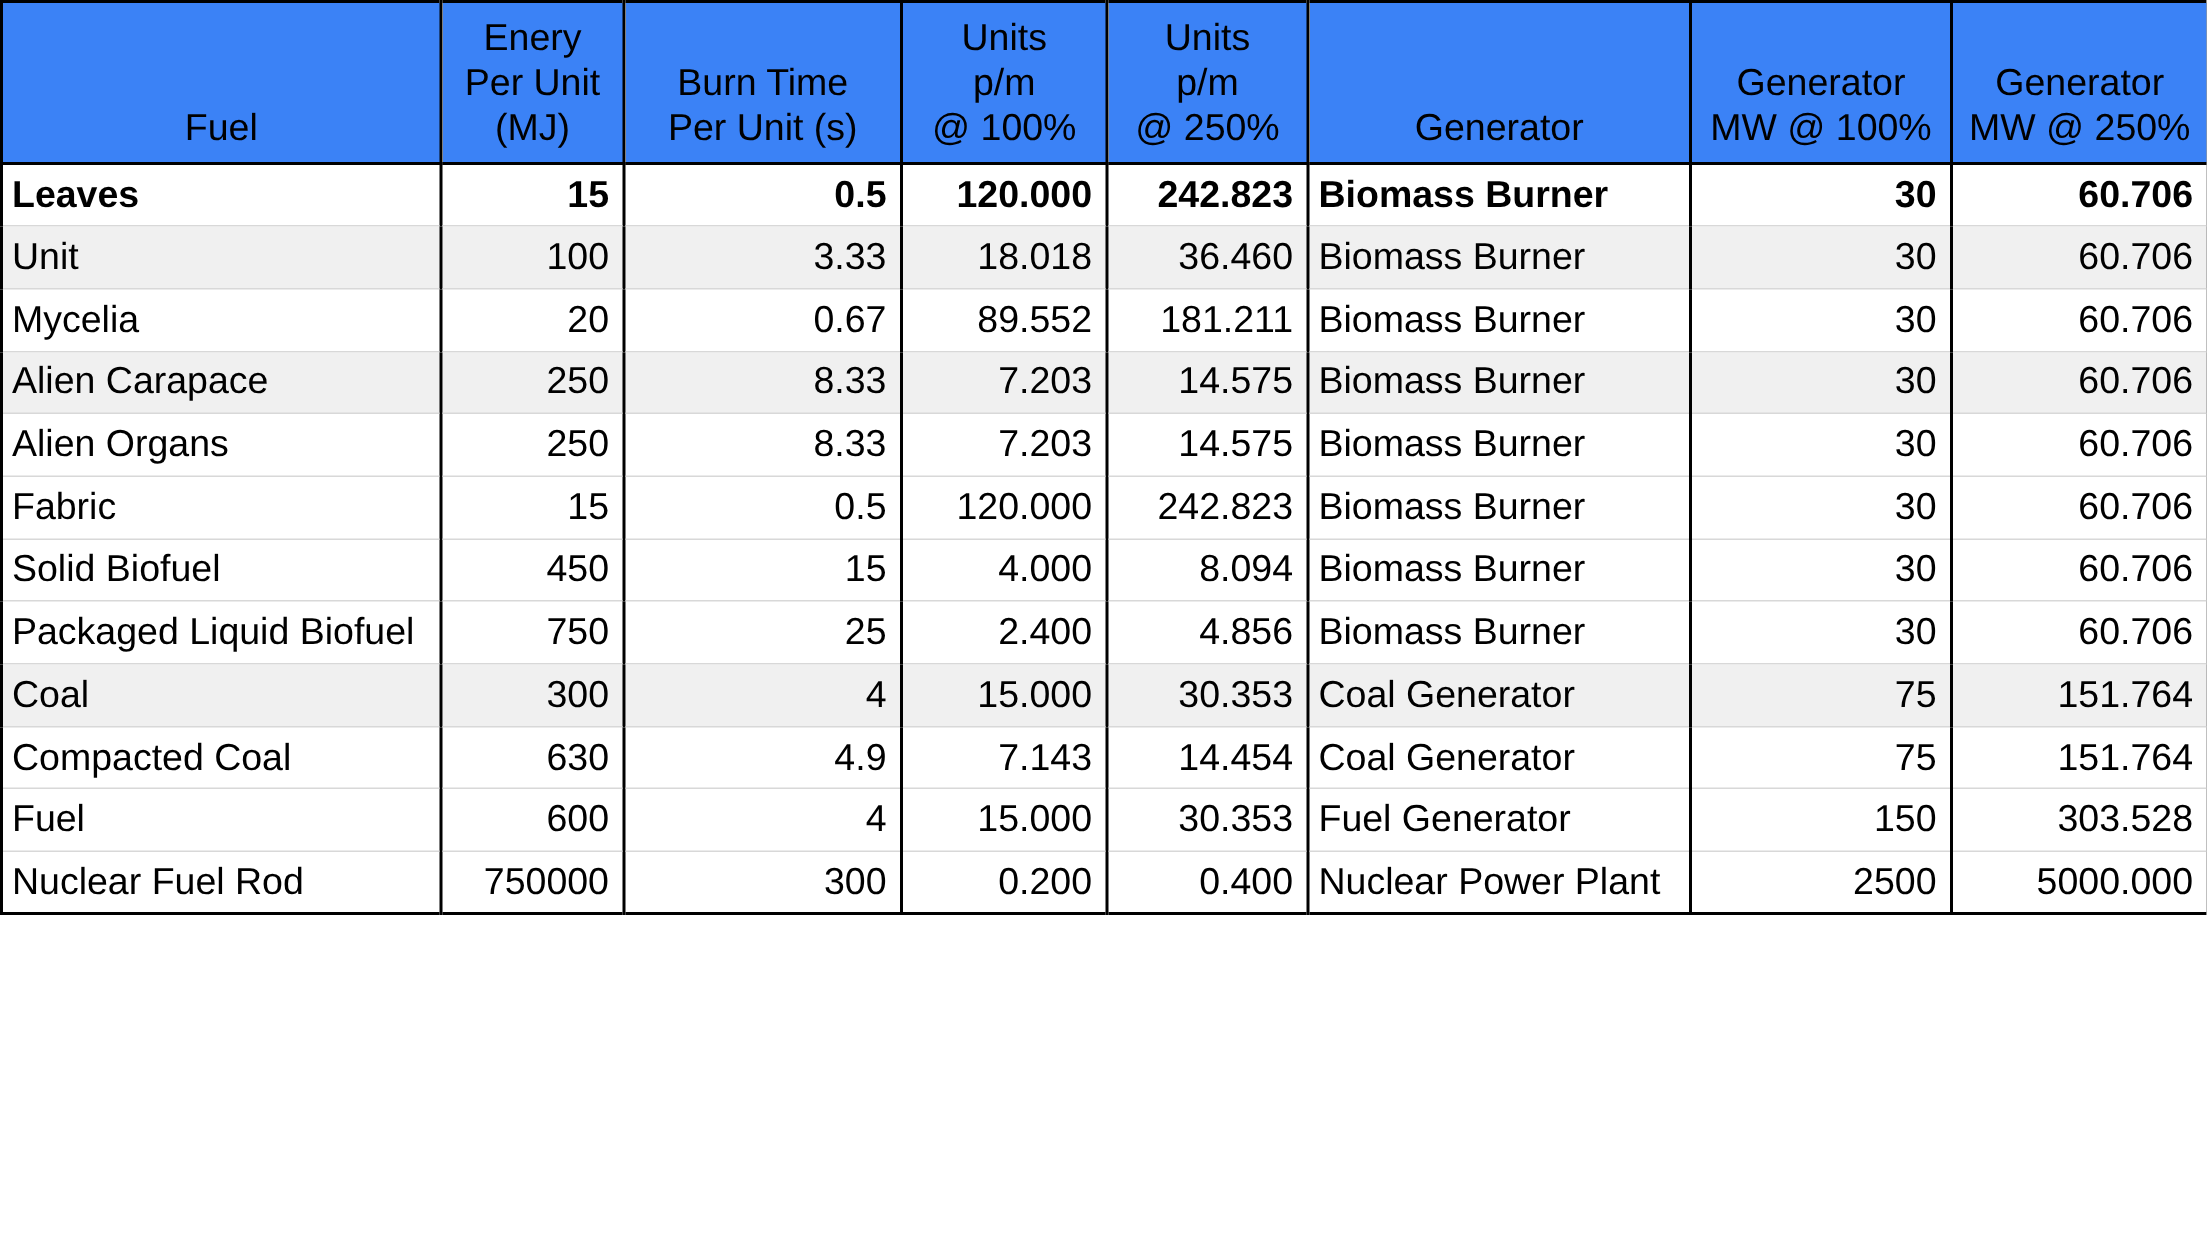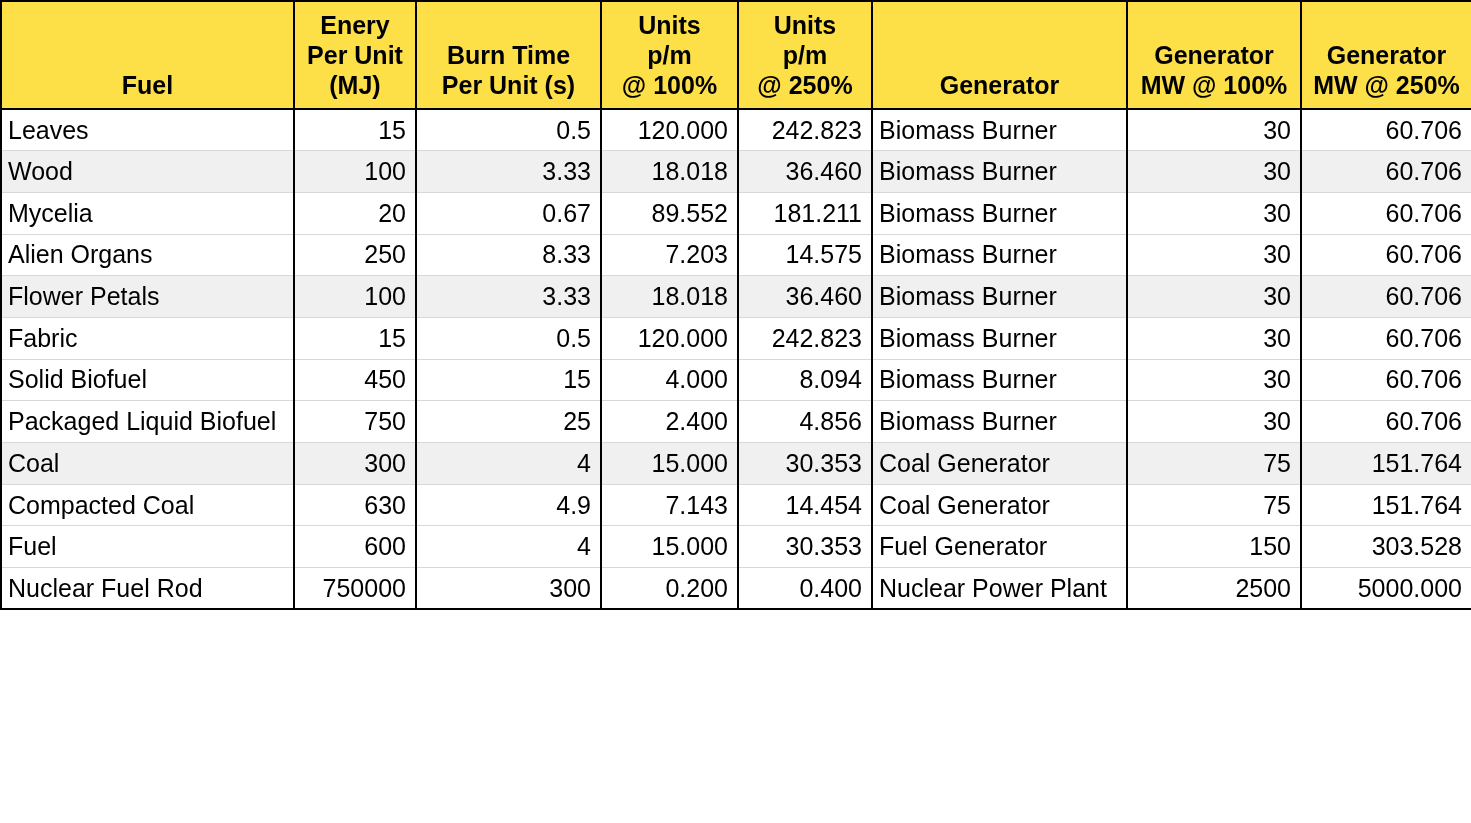"Enery" thead th { background: #fde047 -> #3b82f6; font-weight: bold -> normal }
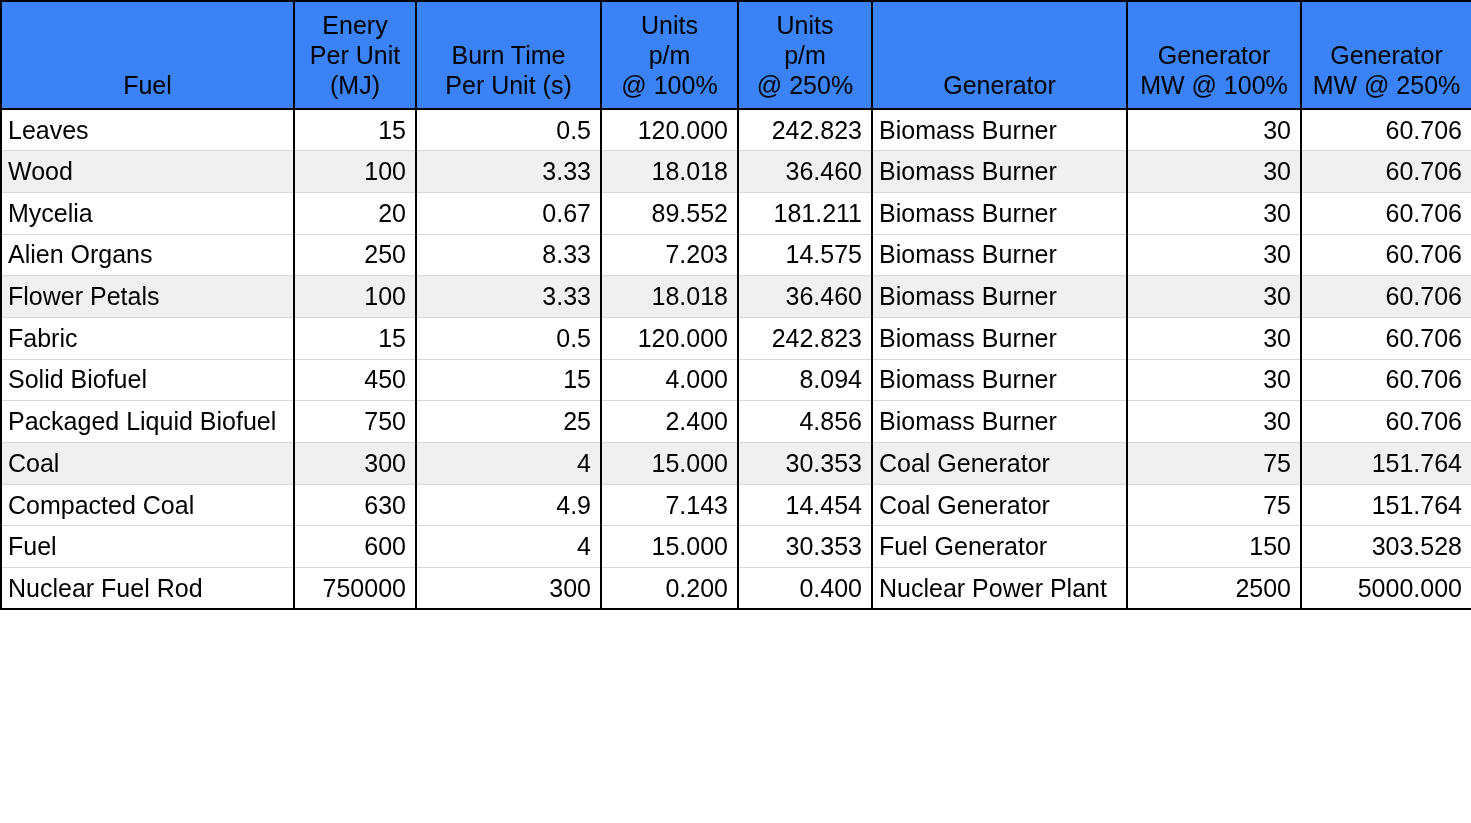"Leaves" tbody tr:first-child td { font-weight: none -> bold }
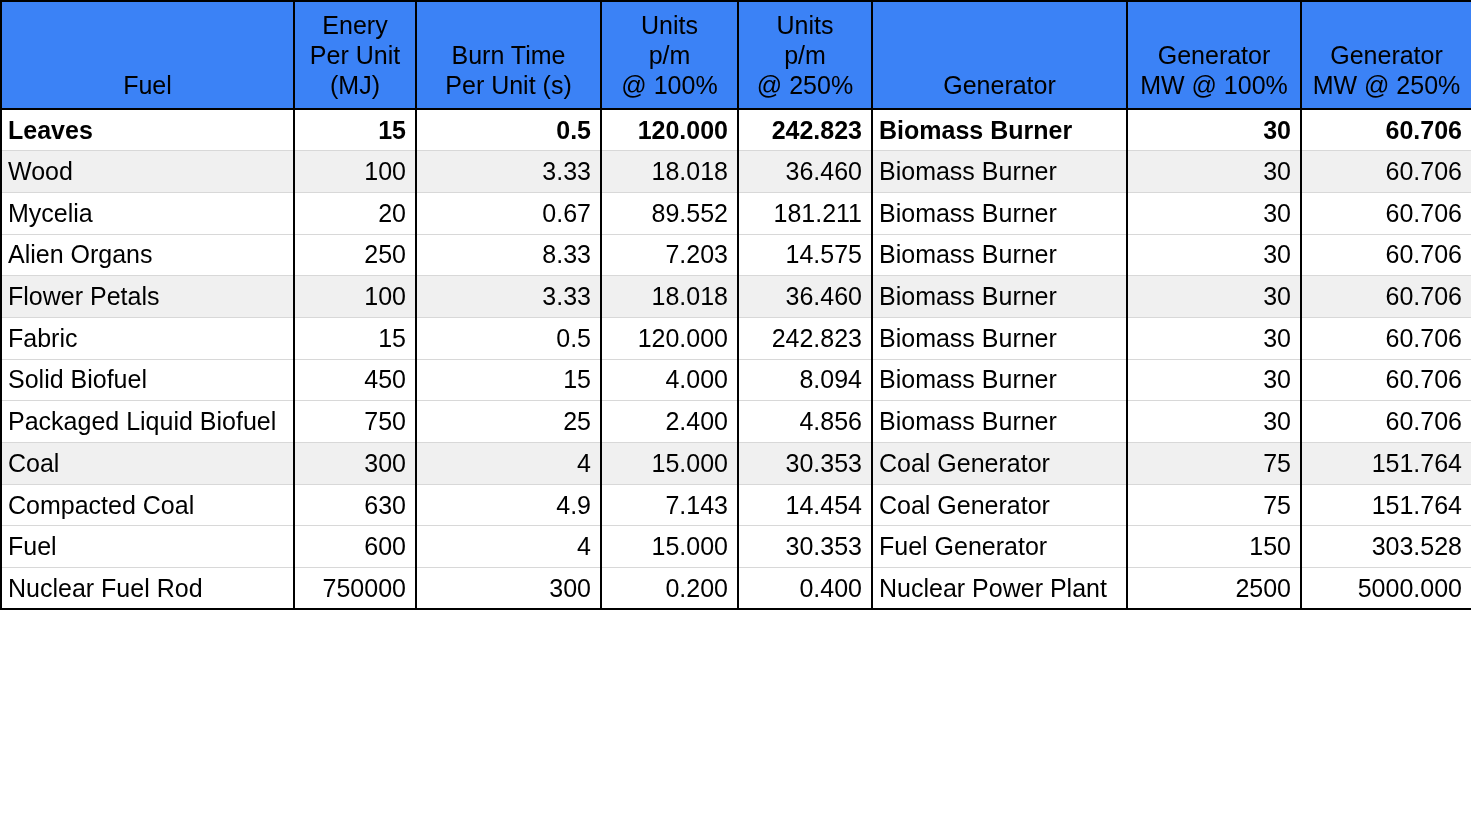"Wood" td { text: Wood -> Unit }
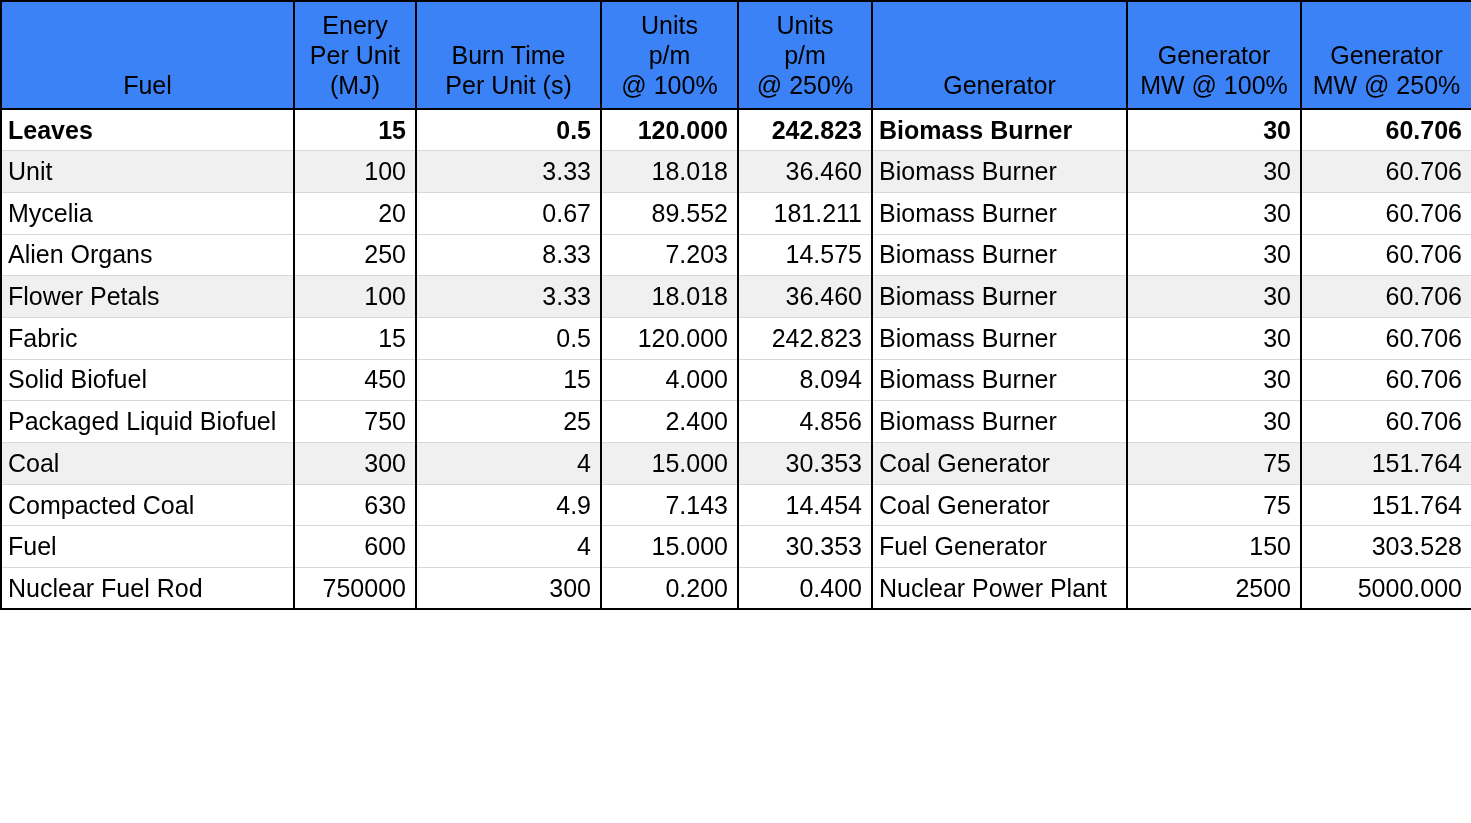"Alien Carapace" tr.banded { html: none -> <tr> <td>Alien Carapace</td> <td>250</td> <td>8.33</td> <td>7.203</td> <td>14.575</td> <td>Biomass Burner</td> <td>30</td> <td>60.706</td> </tr> }
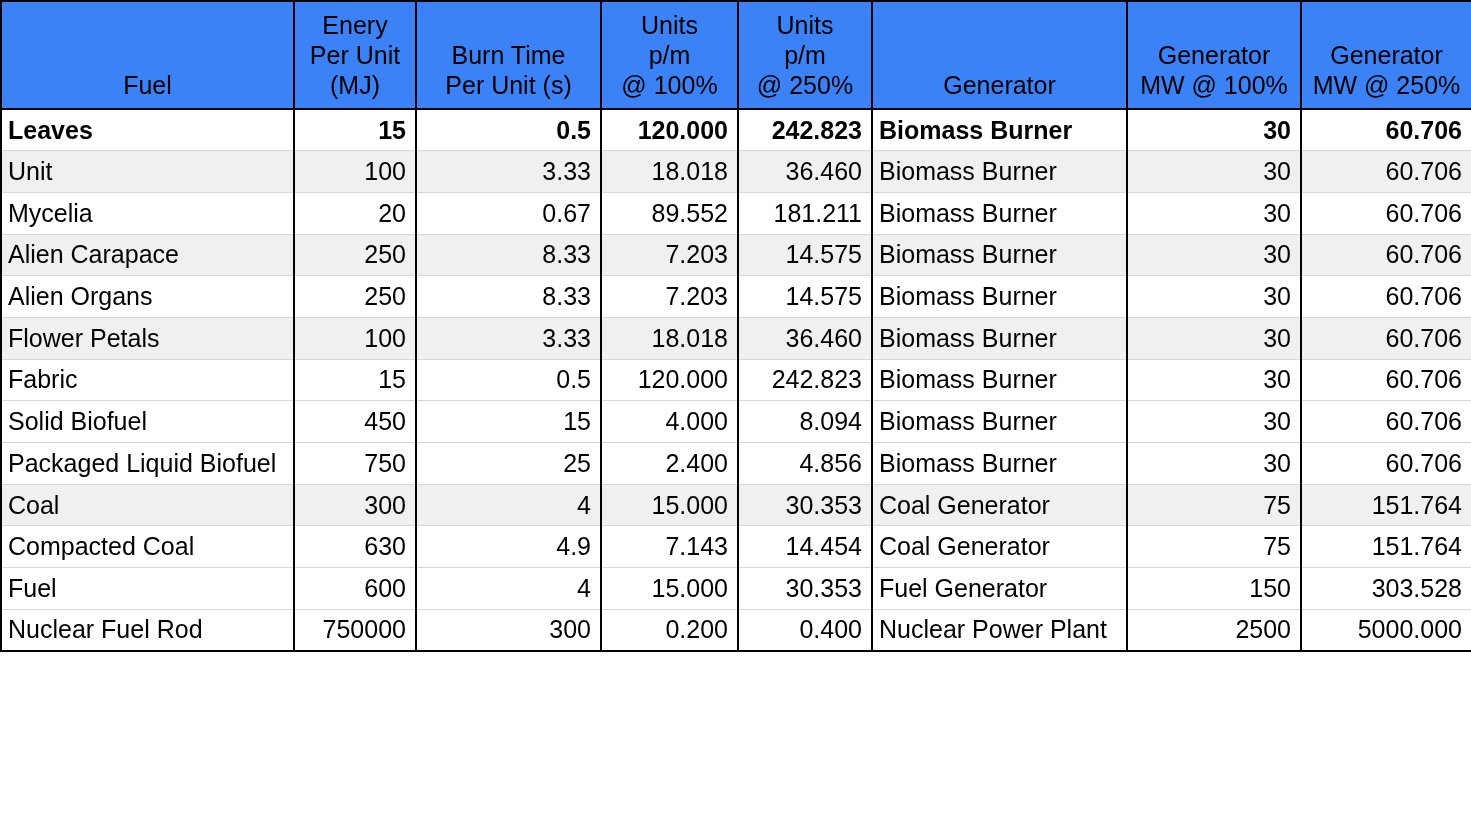"Flower Petals" tr.banded { html: <tr> <td>Flower Petals</td> <td>100</td> <td>3.33</td> <td>18.018</td> <td>36.460</td> <td>Biomass Burner</td> <td>30</td> <td>60.706</td> </tr> -> none }
